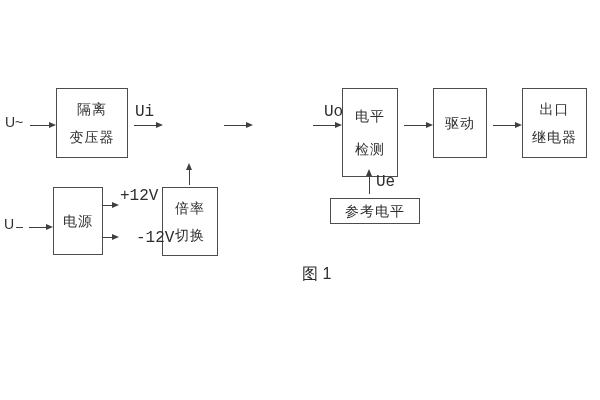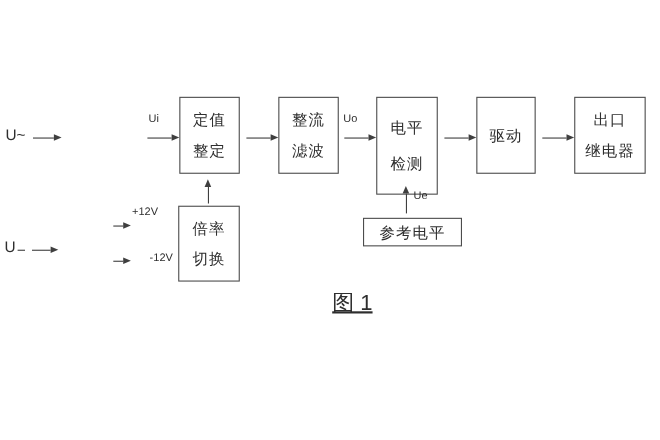"隔离" div.box { html: none -> <div> <span>隔离</span> <span>变压器</span> </div> }
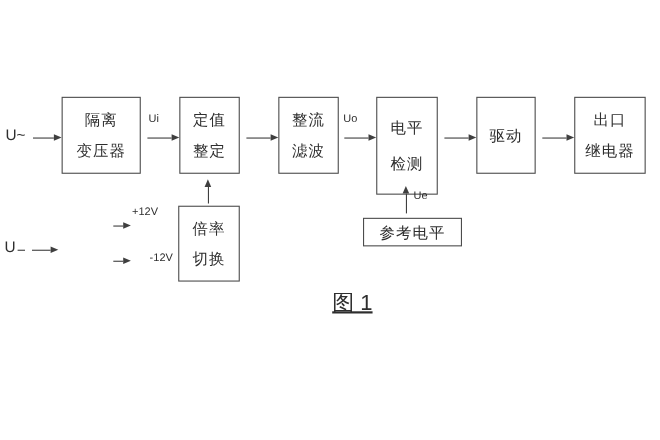"Ui" .sig { font-family: none -> Liberation Mono, monospace; font-size: 10px -> 16px }
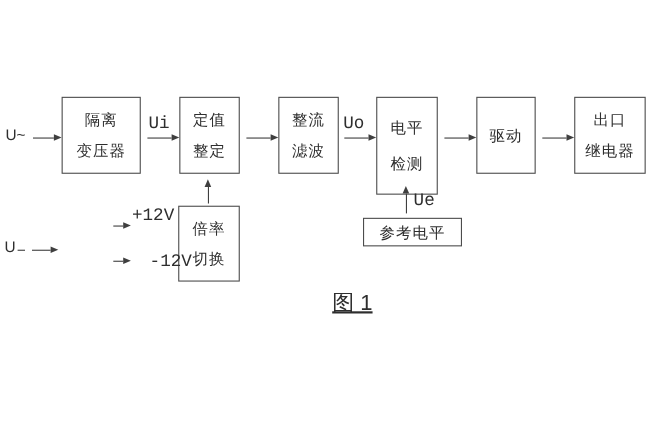"定值" div.box { html: <div> <span>定值</span> <span>整定</span> </div> -> none }
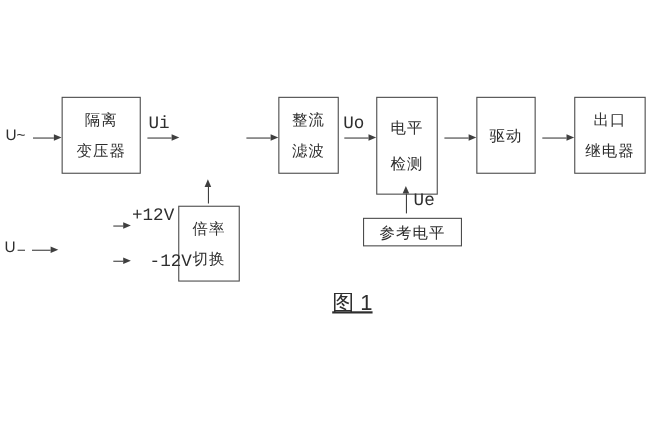"整流" div.box { html: <div> <span>整流</span> <span>滤波</span> </div> -> none }
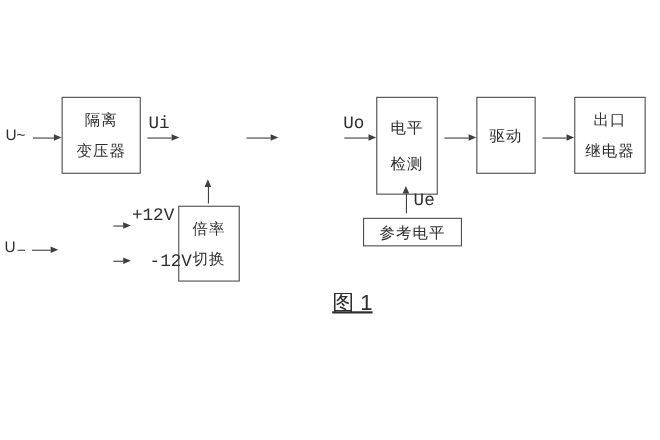"Uo" span.sig { left: 312px -> 324px }
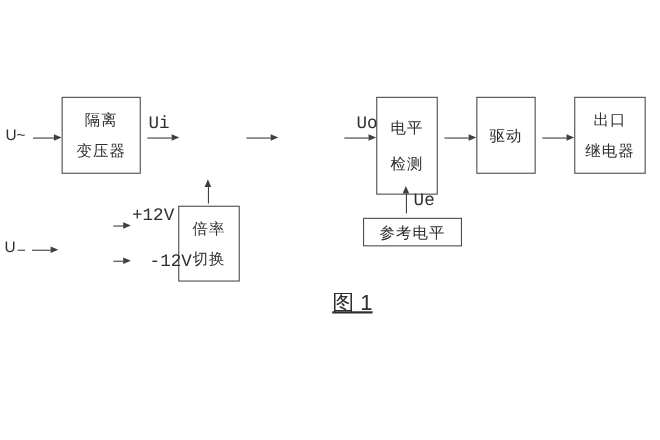"电源" div.box { html: none -> <div> <span>电源</span> </div> }
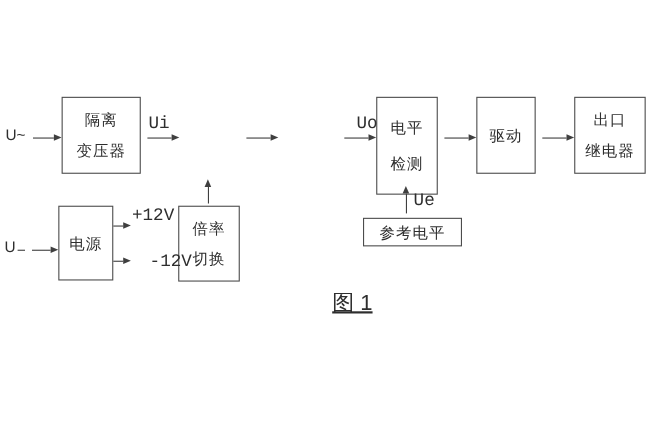"图 1" .cap { font-size: 20px -> 16px; text-decoration: underline -> none }
